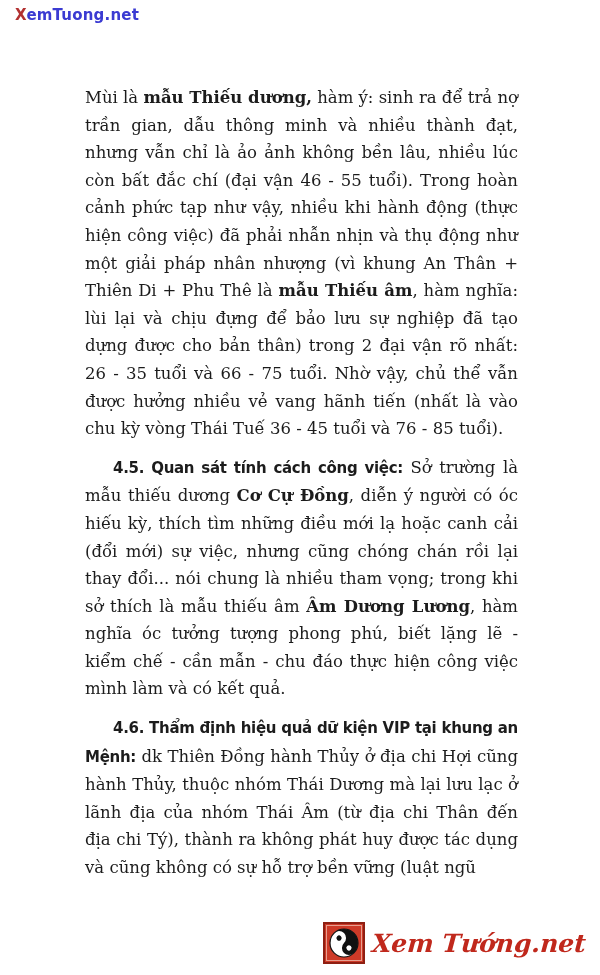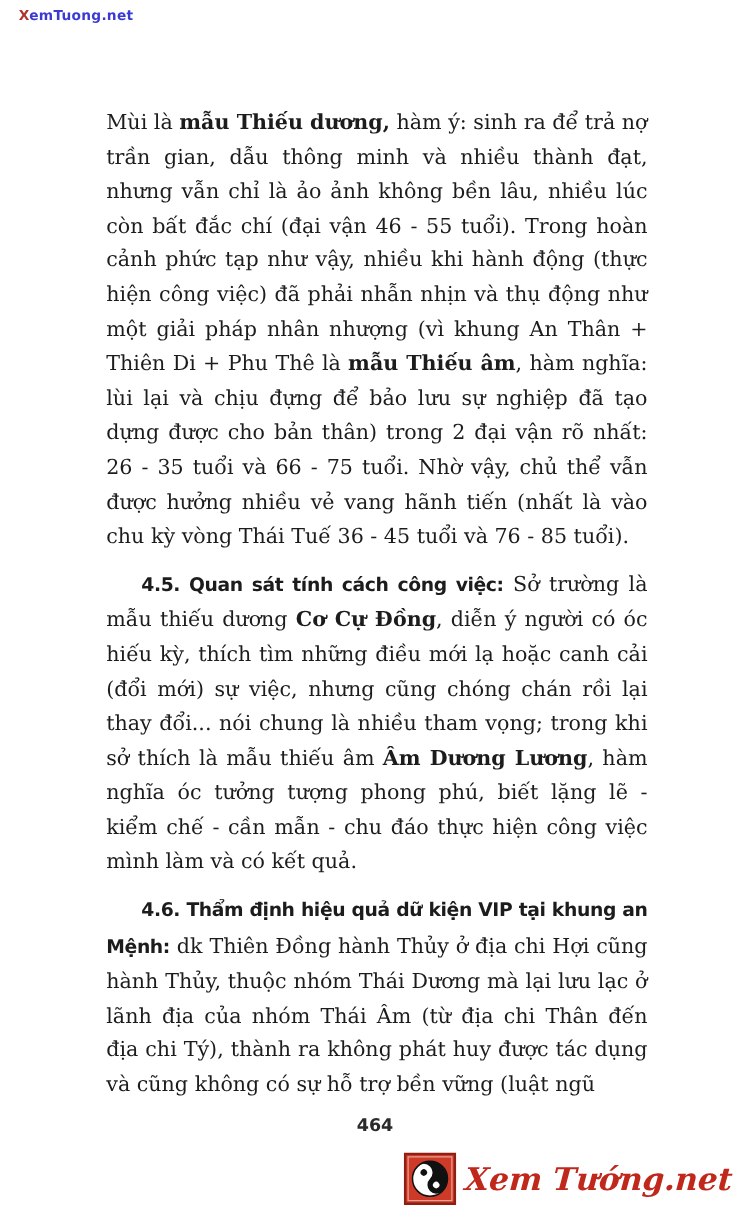"XemTuong.net" .watermark { font-size: 11px -> 15px }
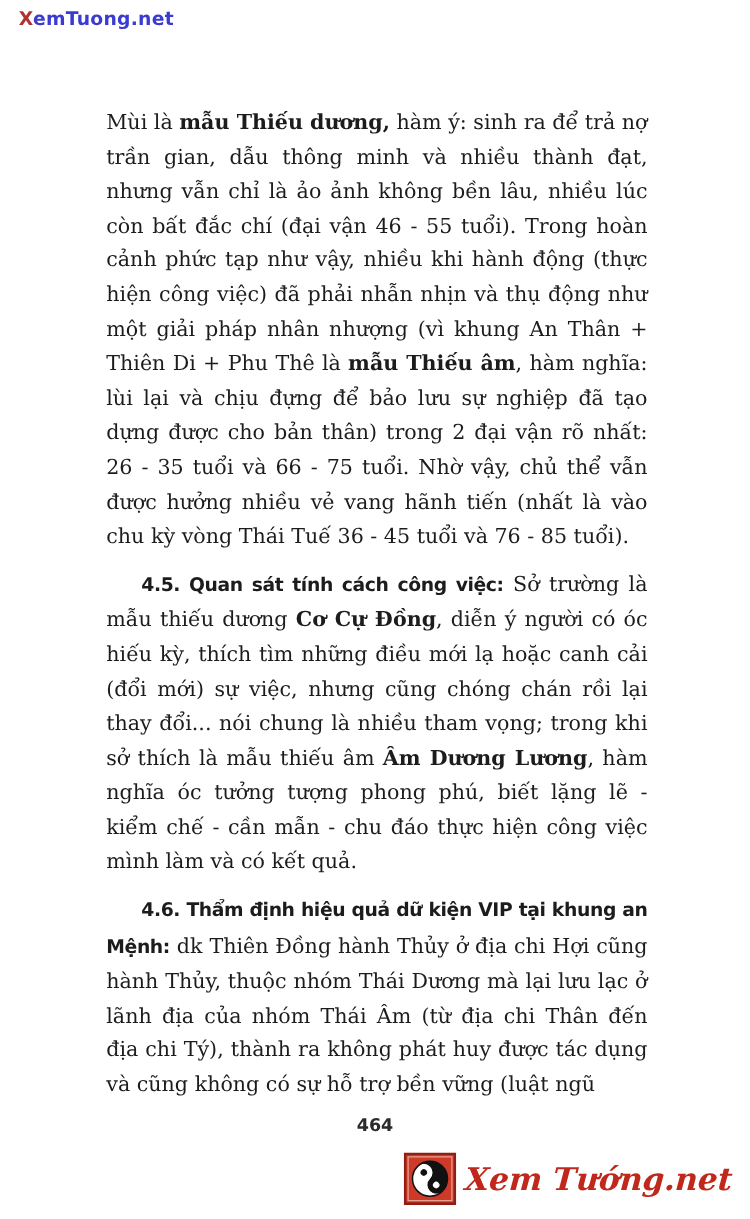"464" div.page-number { html: <div>464</div> -> none }
